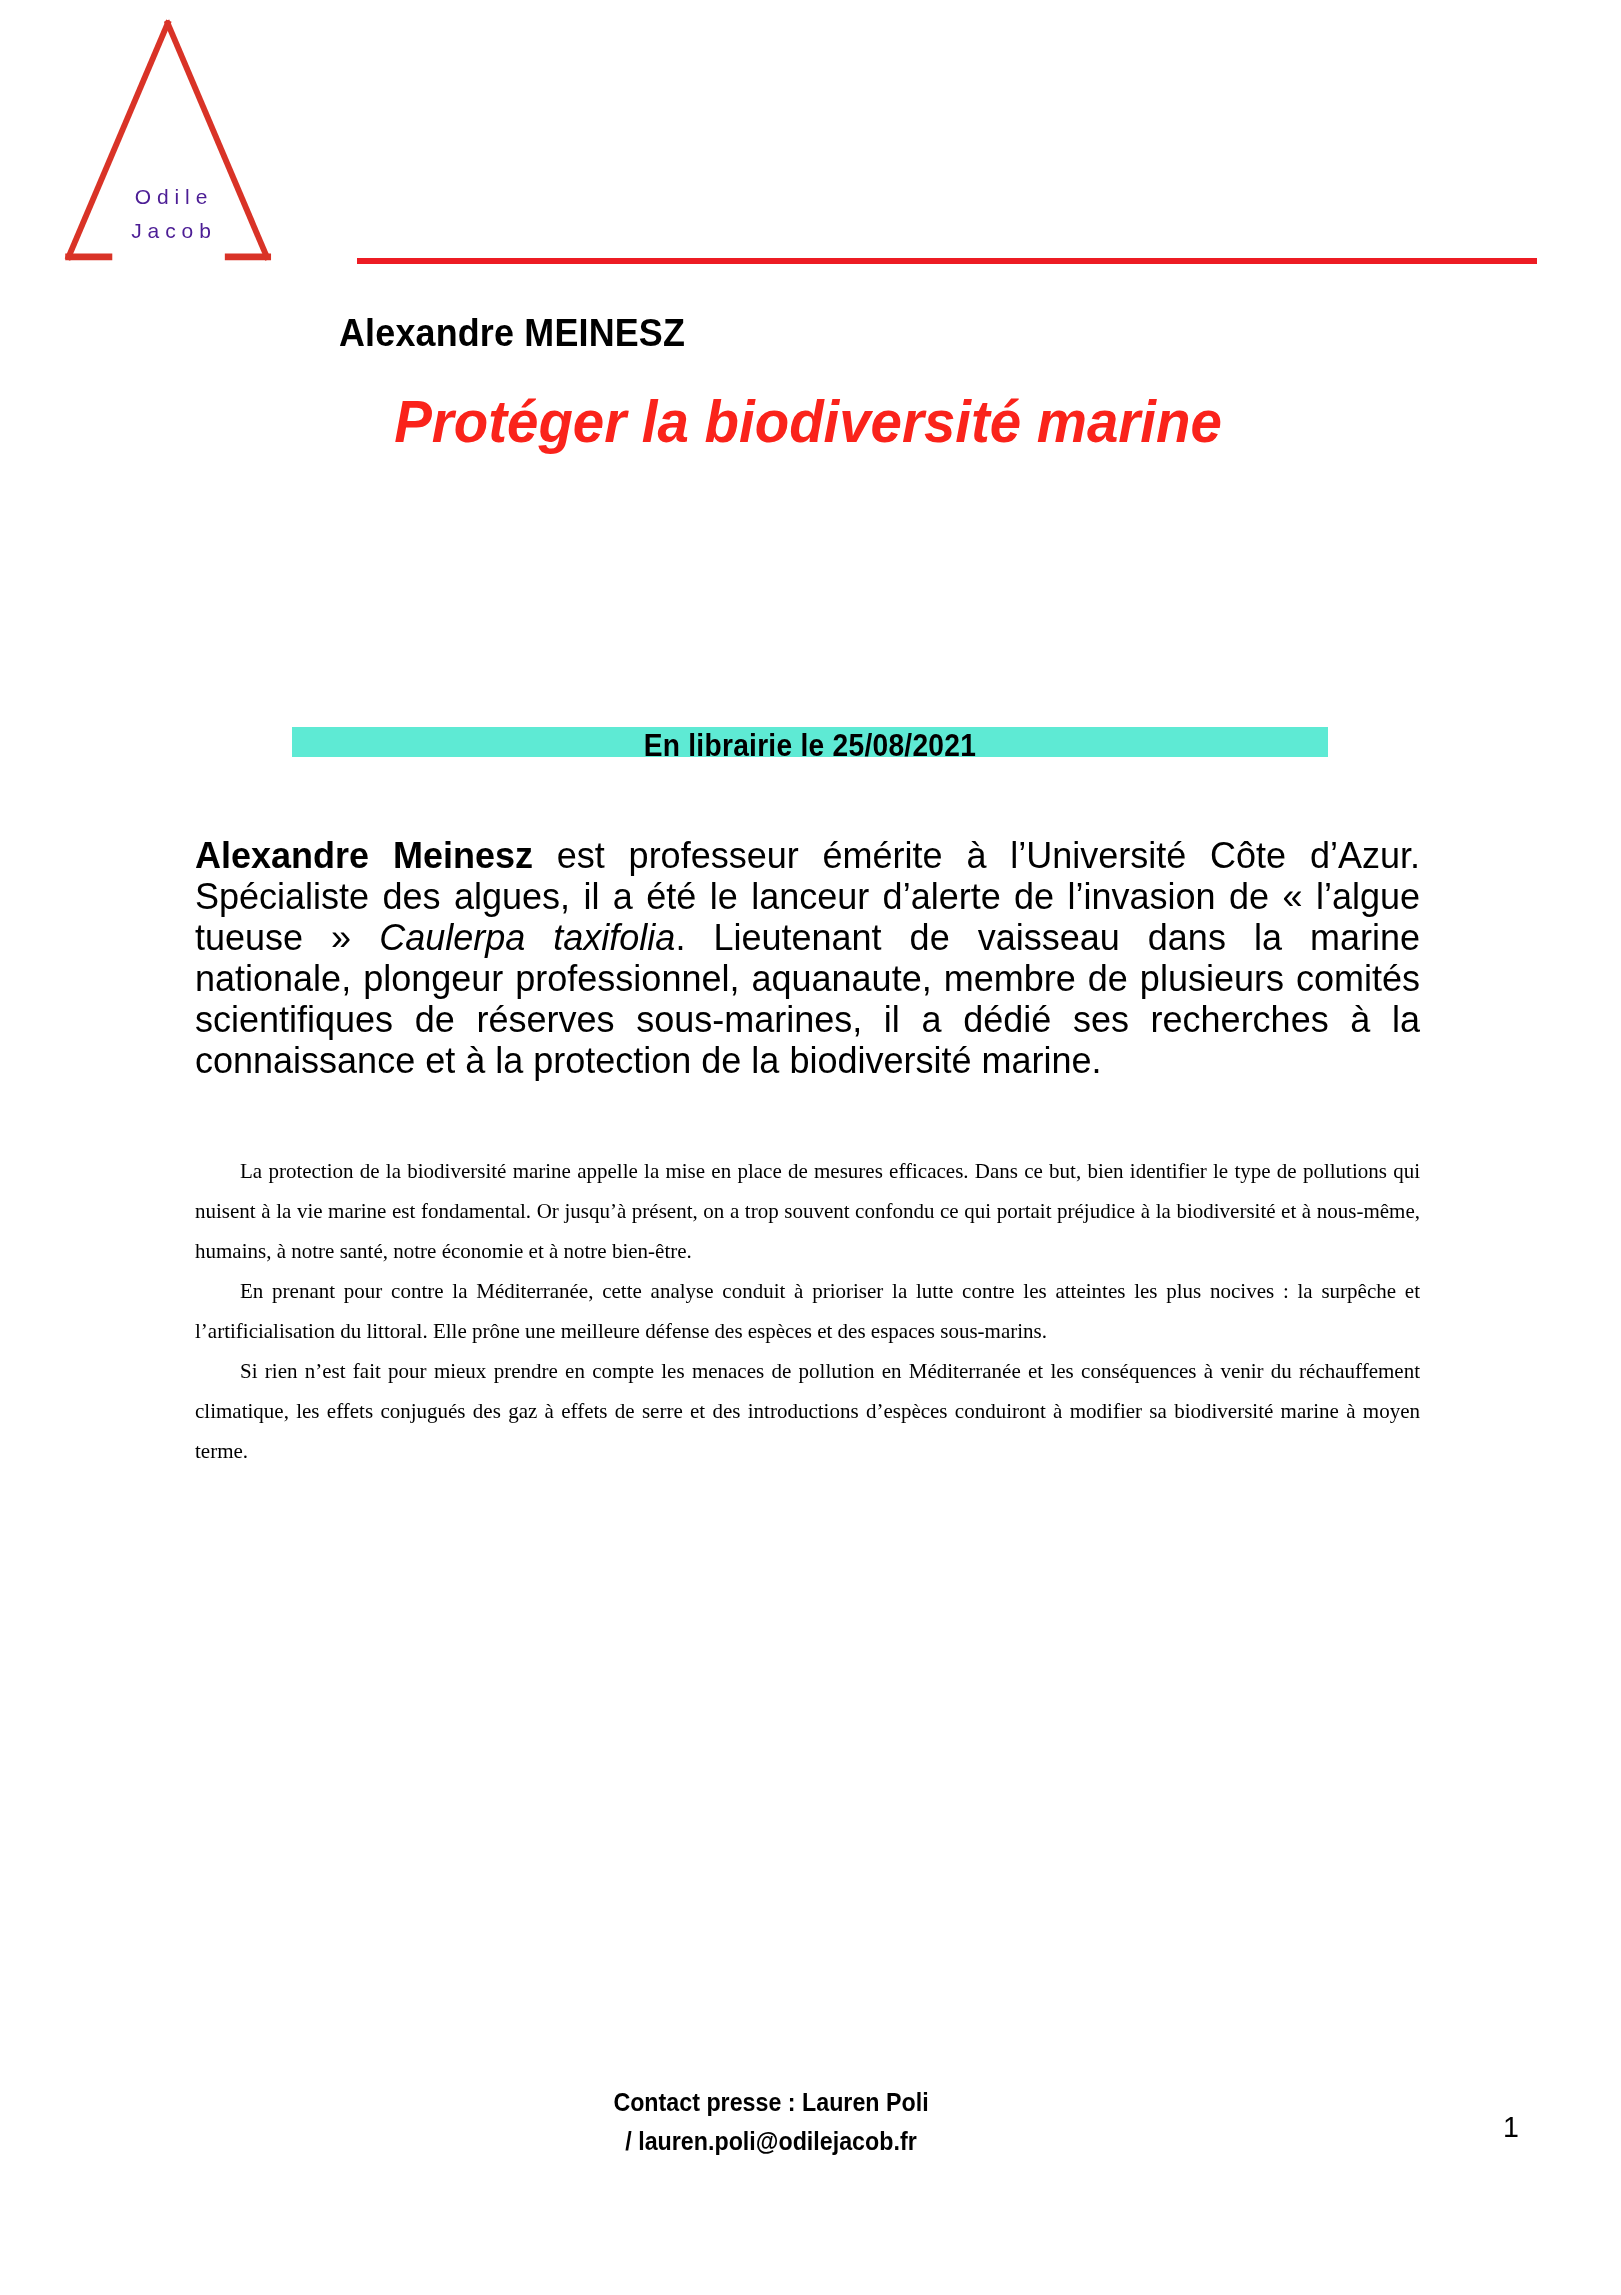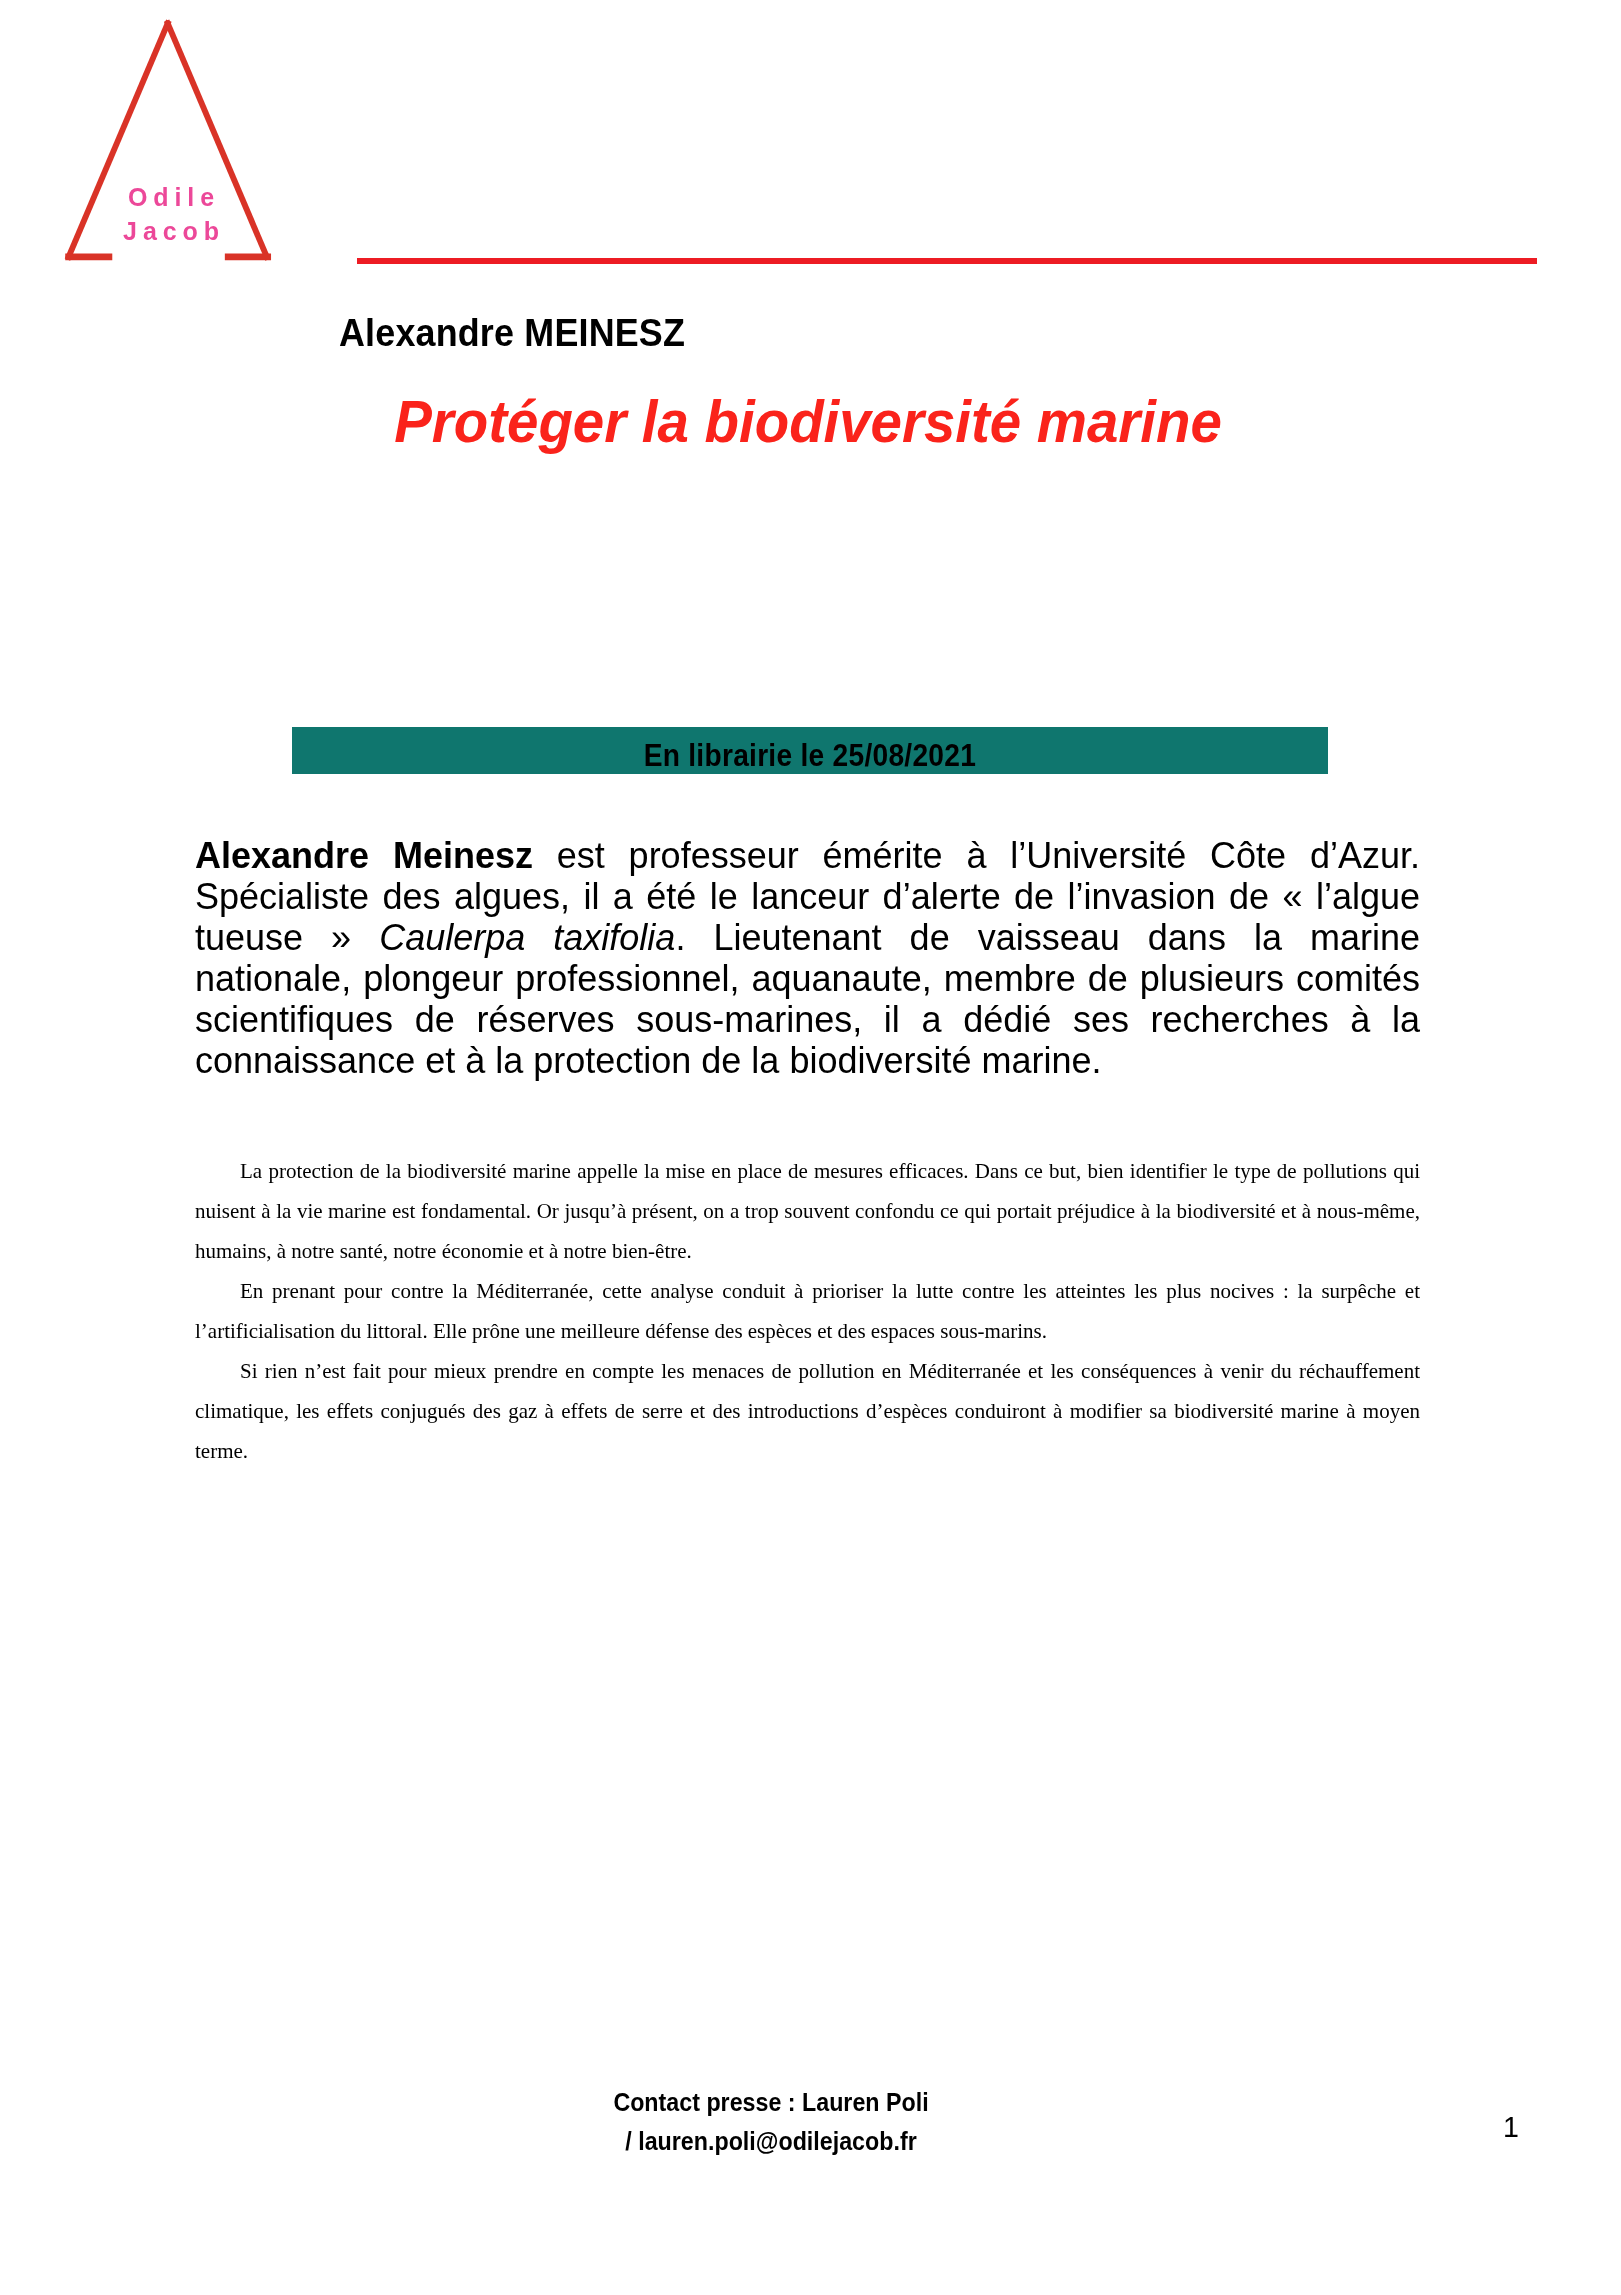"Odile" div { color: #ec4899 -> #4c1d95; font-size: 25px -> 21px; font-weight: bold -> normal }
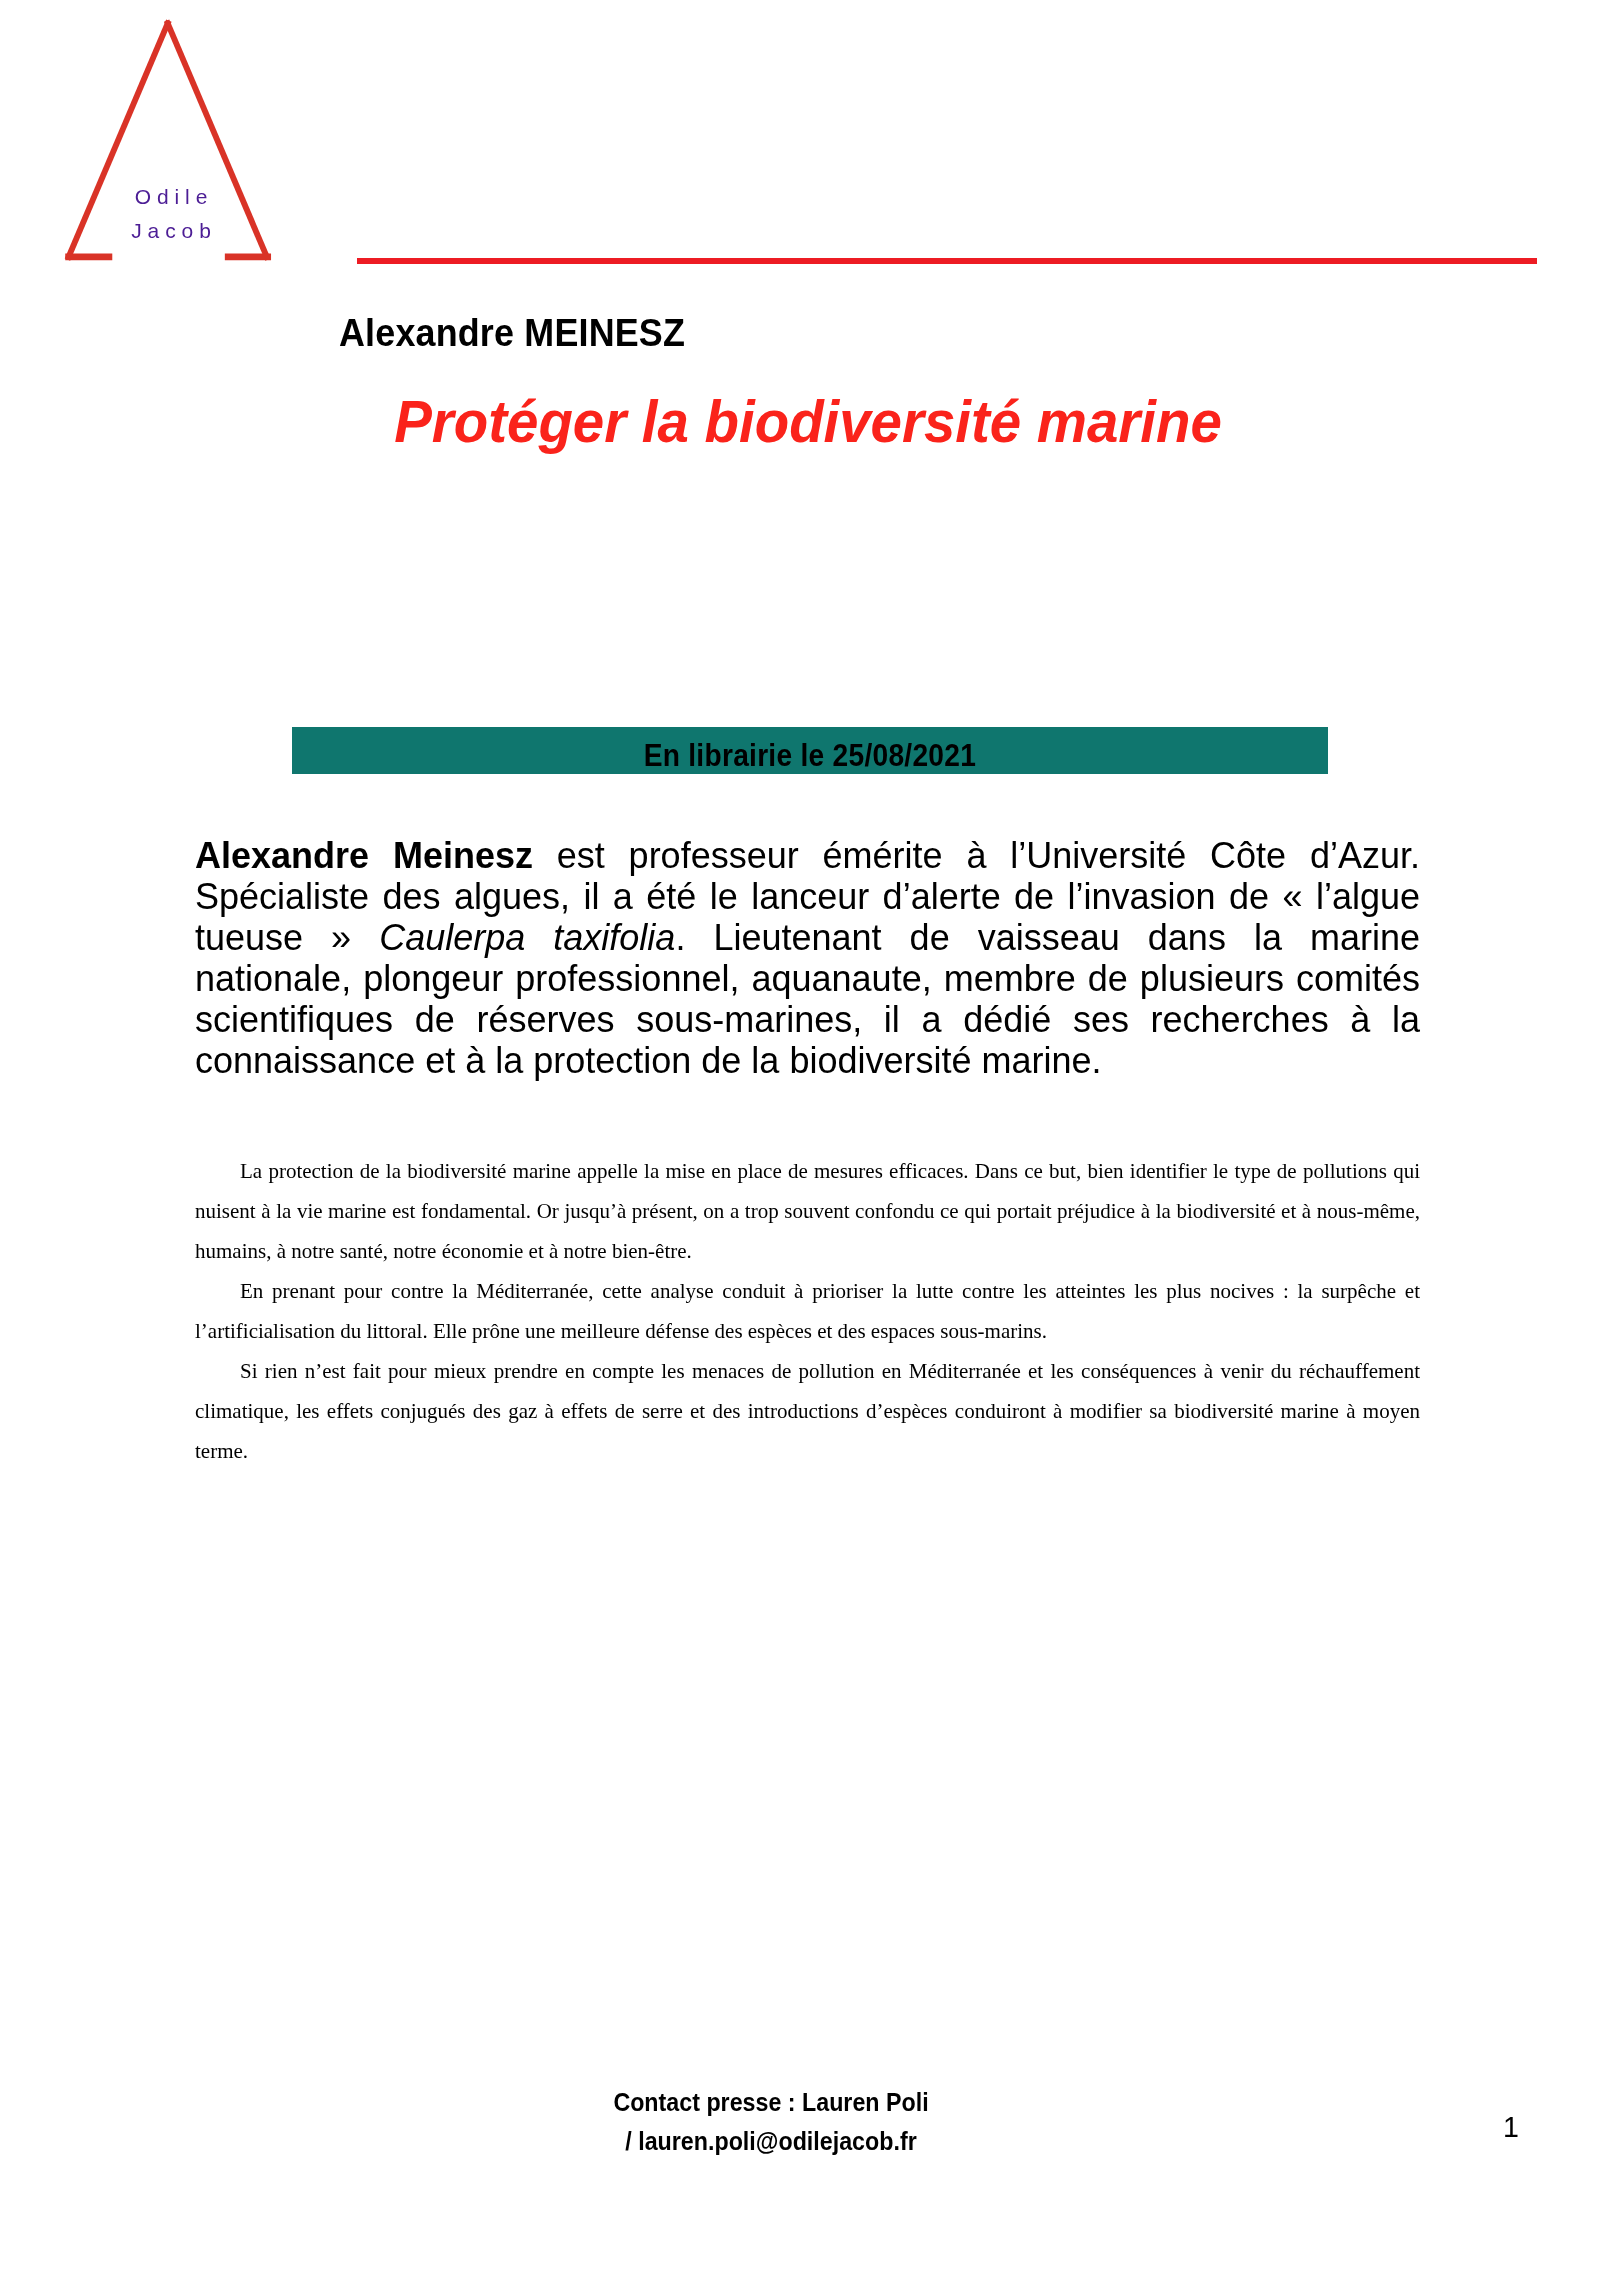"En librairie le 25/08/2021" #release-banner { align-items: flex-end -> flex-start; background: #0f766e -> #5eead4; height: 47px -> 30px }
